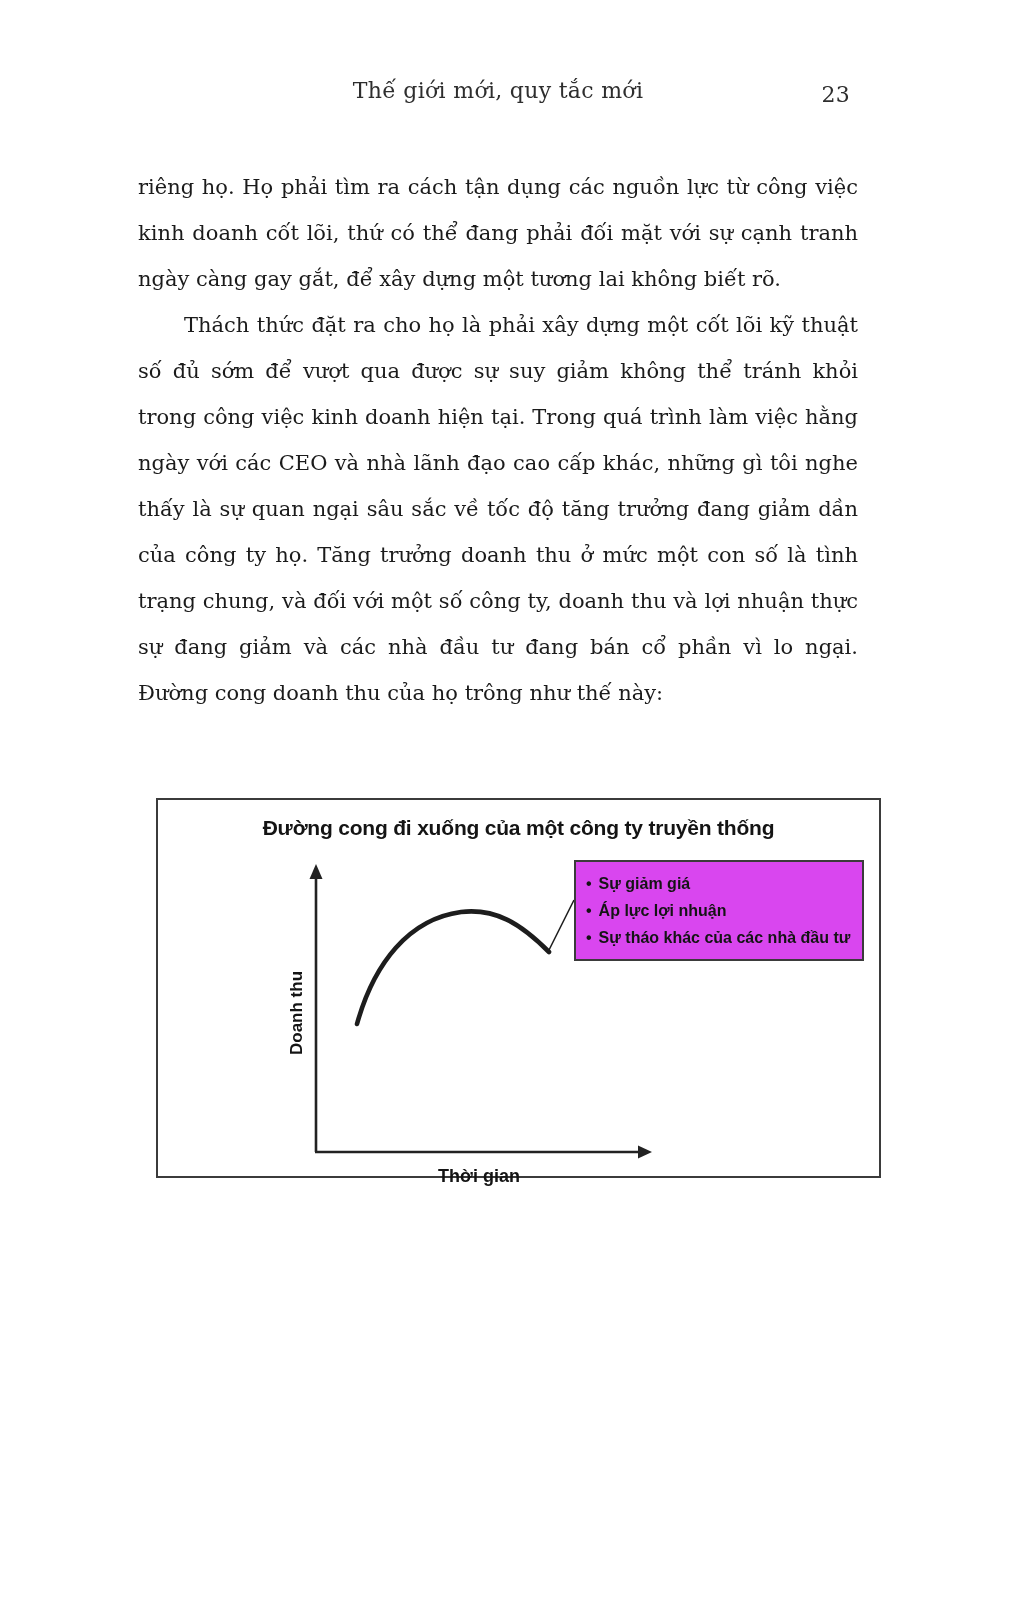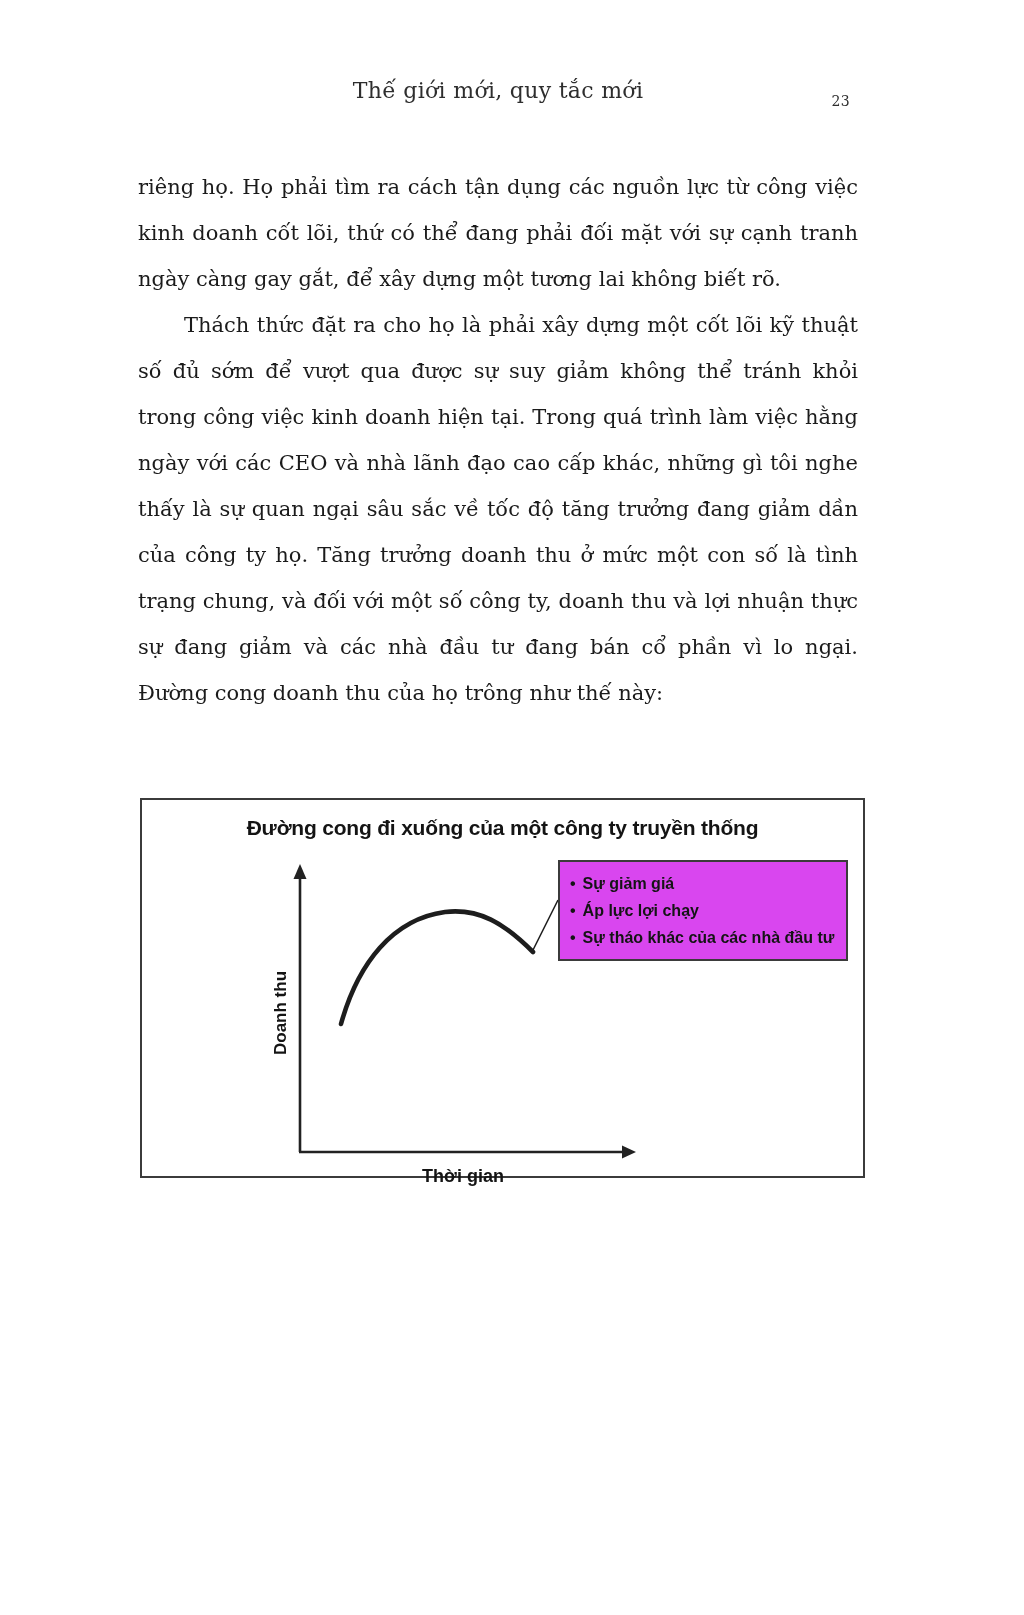"23" .page-number { font-size: 14px -> 22px; top: 15px -> 4px }
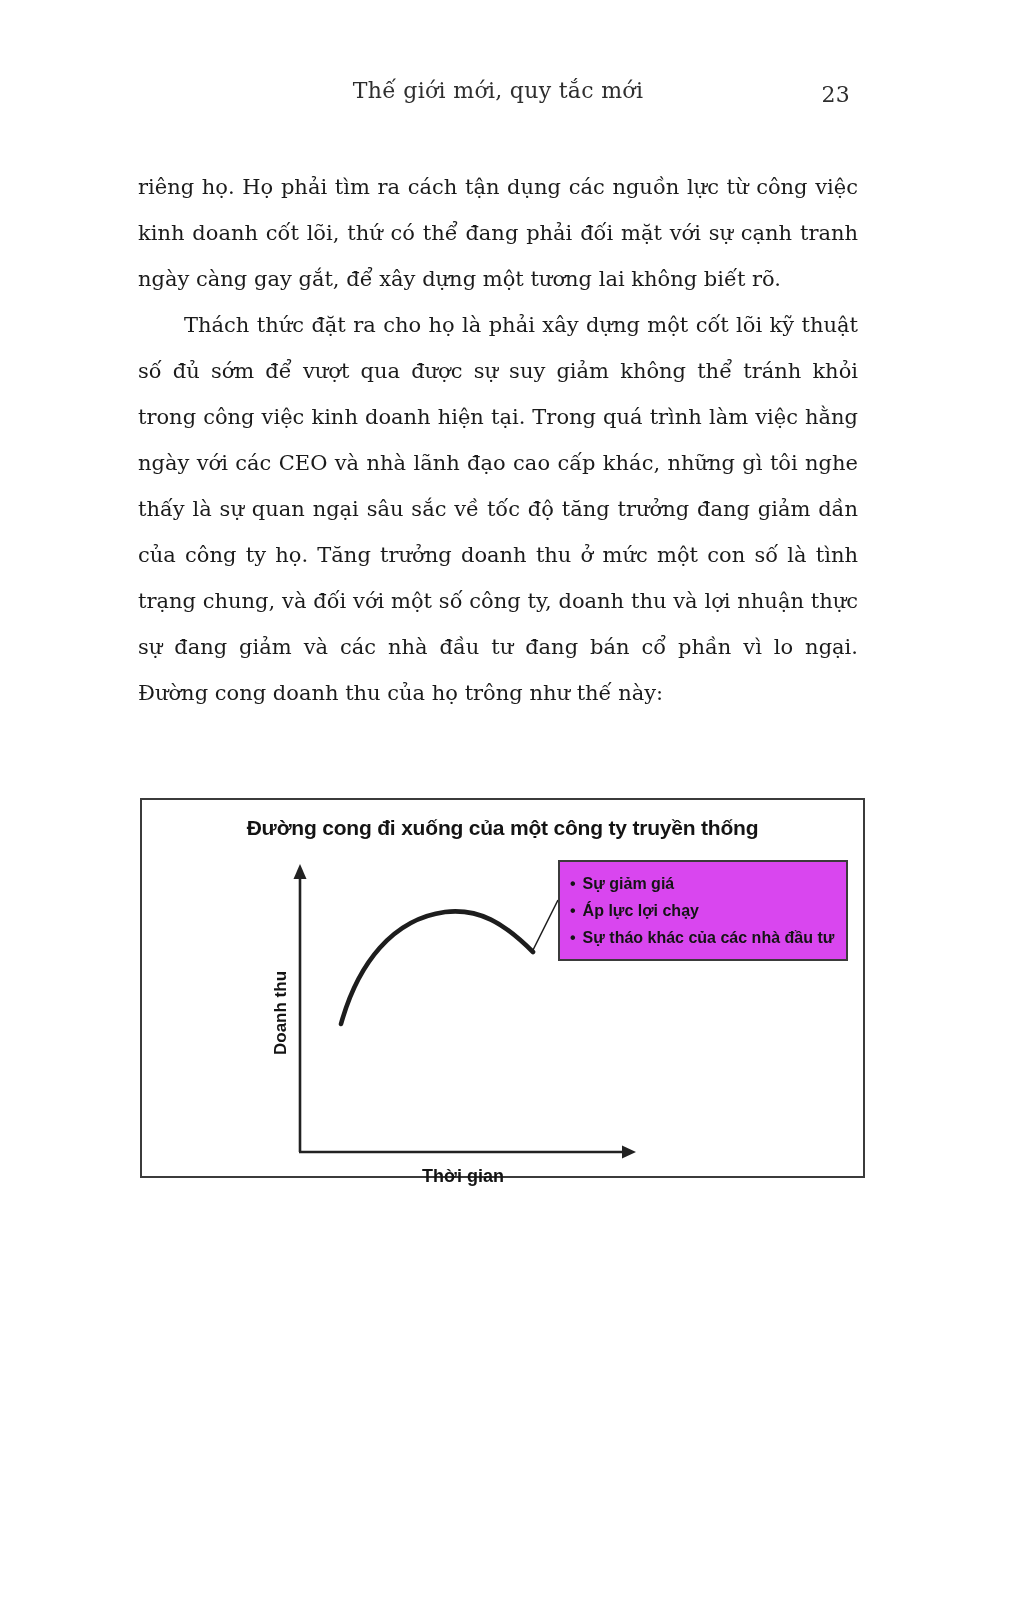"Đường cong đi xuống của" .chart-box { margin-left: 2px -> 18px }
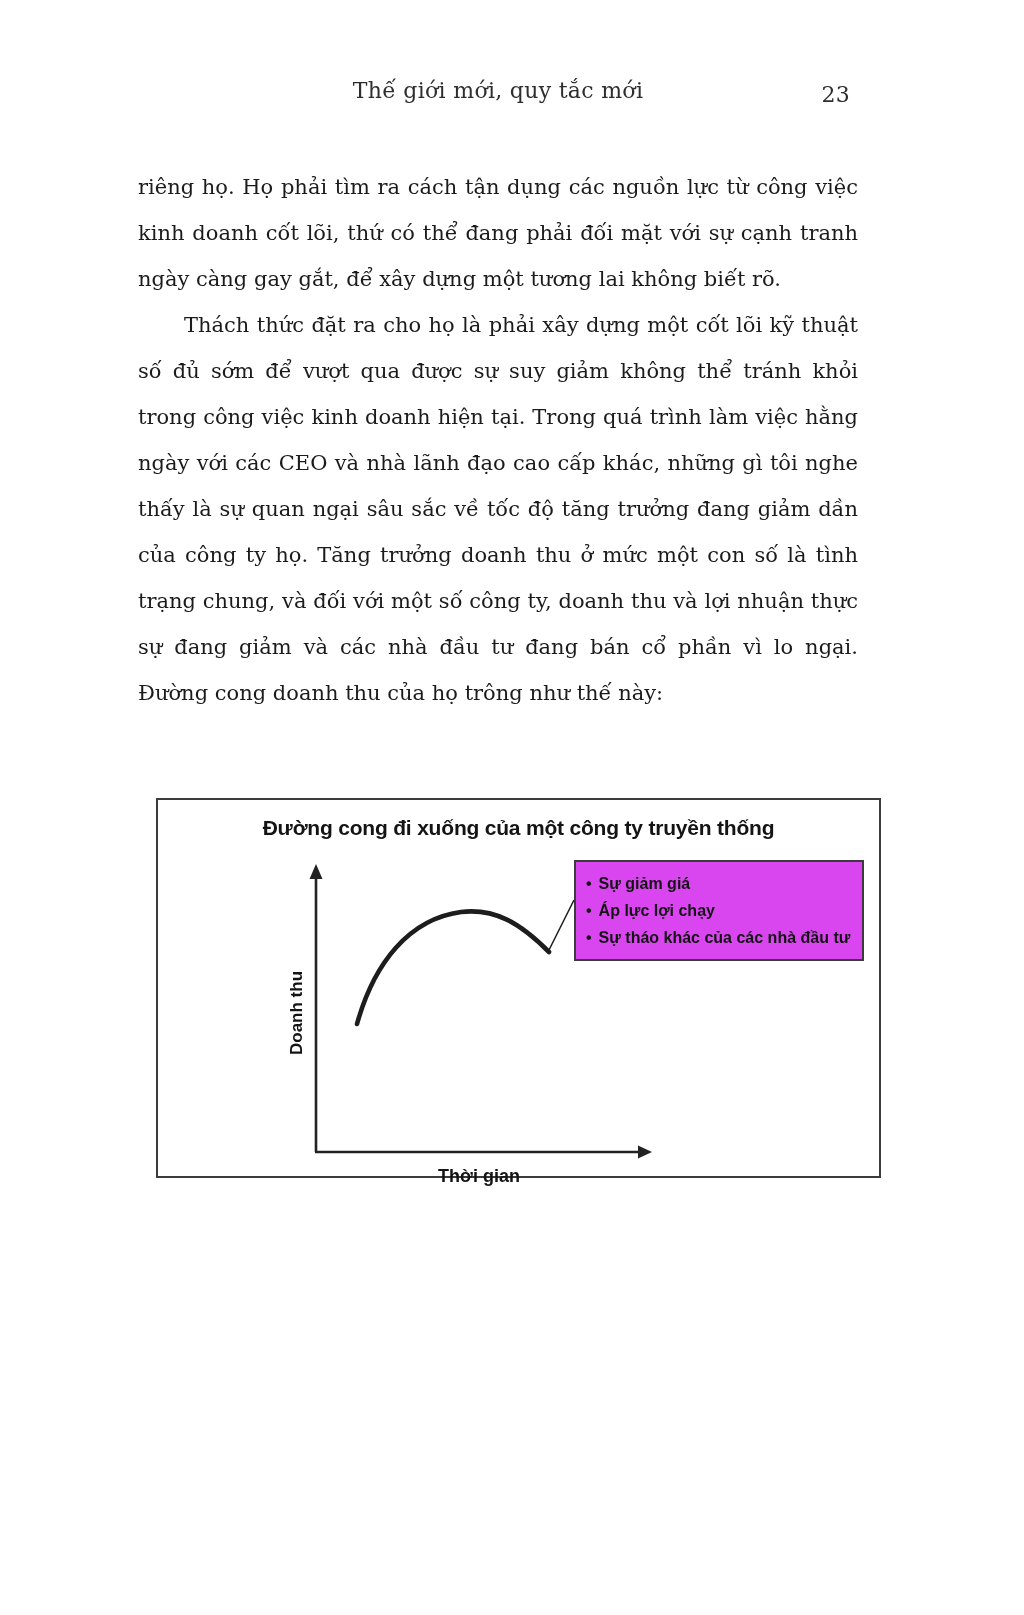"Áp lực lợi chạy" span { text: chạy -> nhuận }
